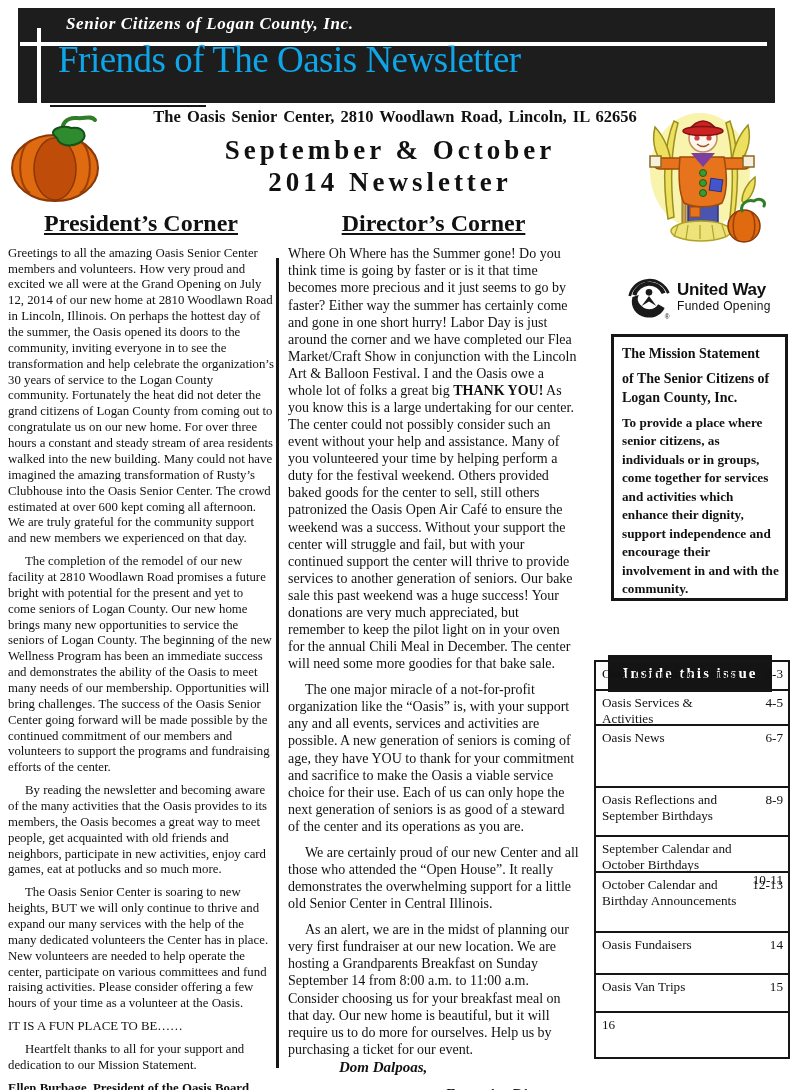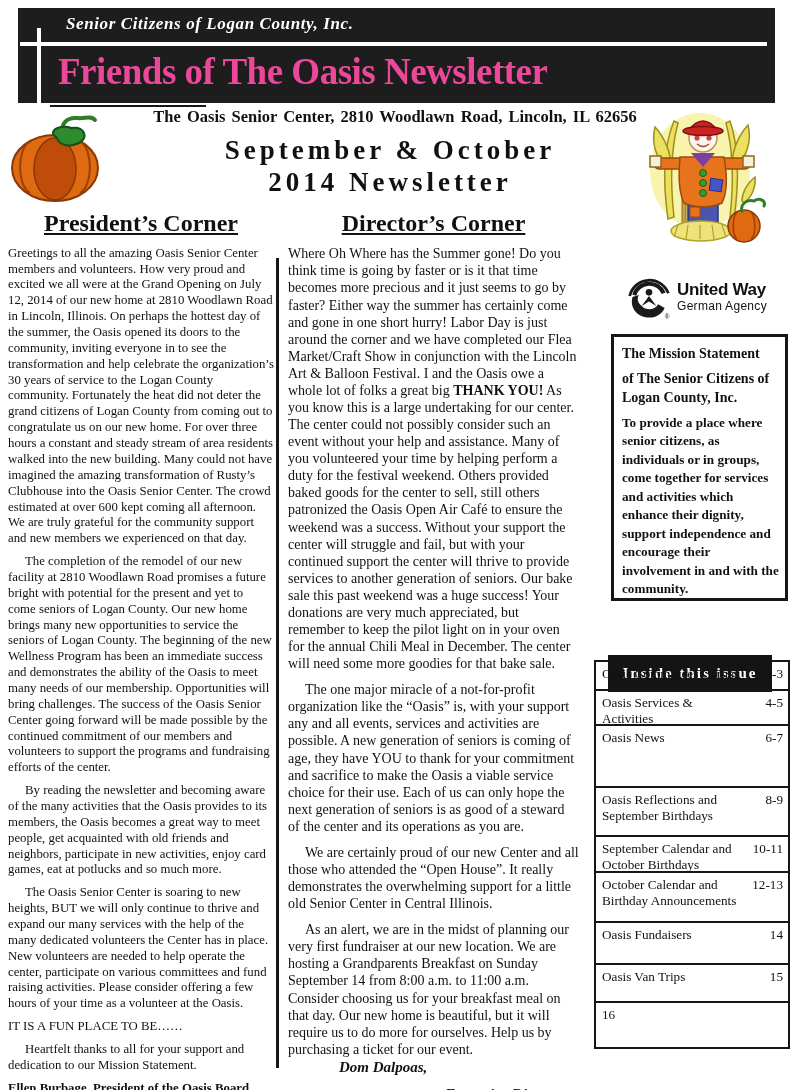"Friends of The Oasis Newsletter" .mast-title { color: #ec4899 -> #0ea5e9; font-weight: bold -> normal; top: 42px -> 30px }
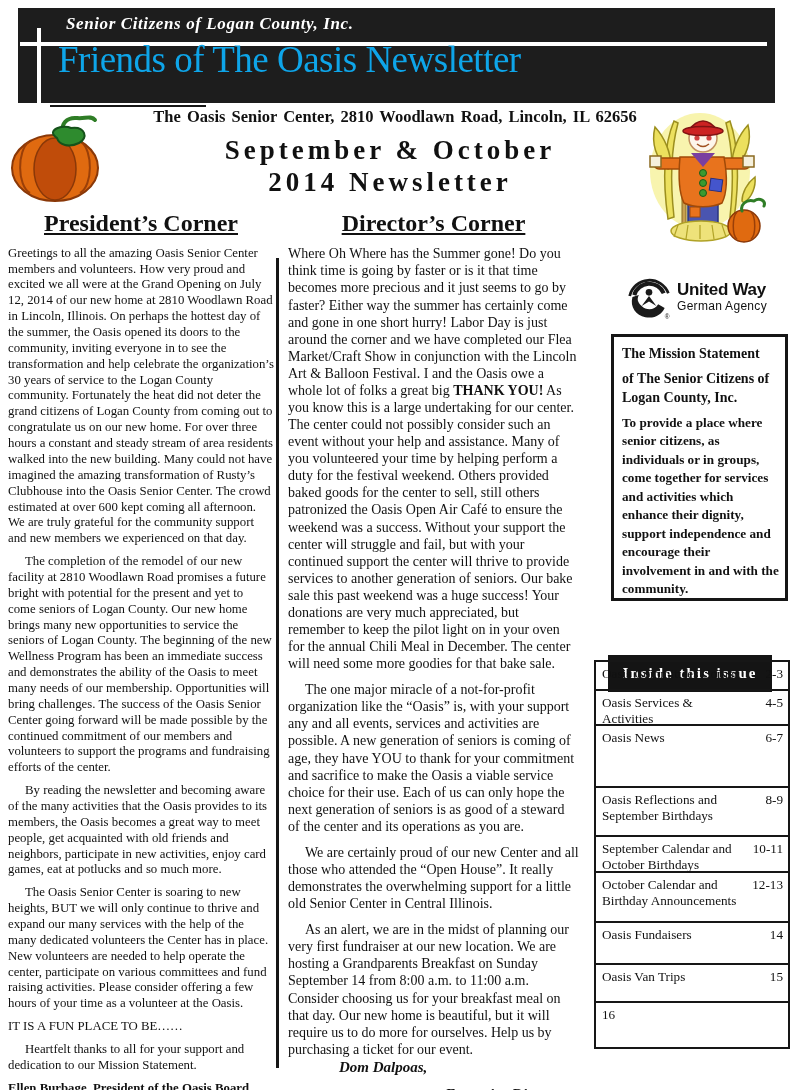"German Agency" div.uw-sub { text: German Agency -> Funded Opening }
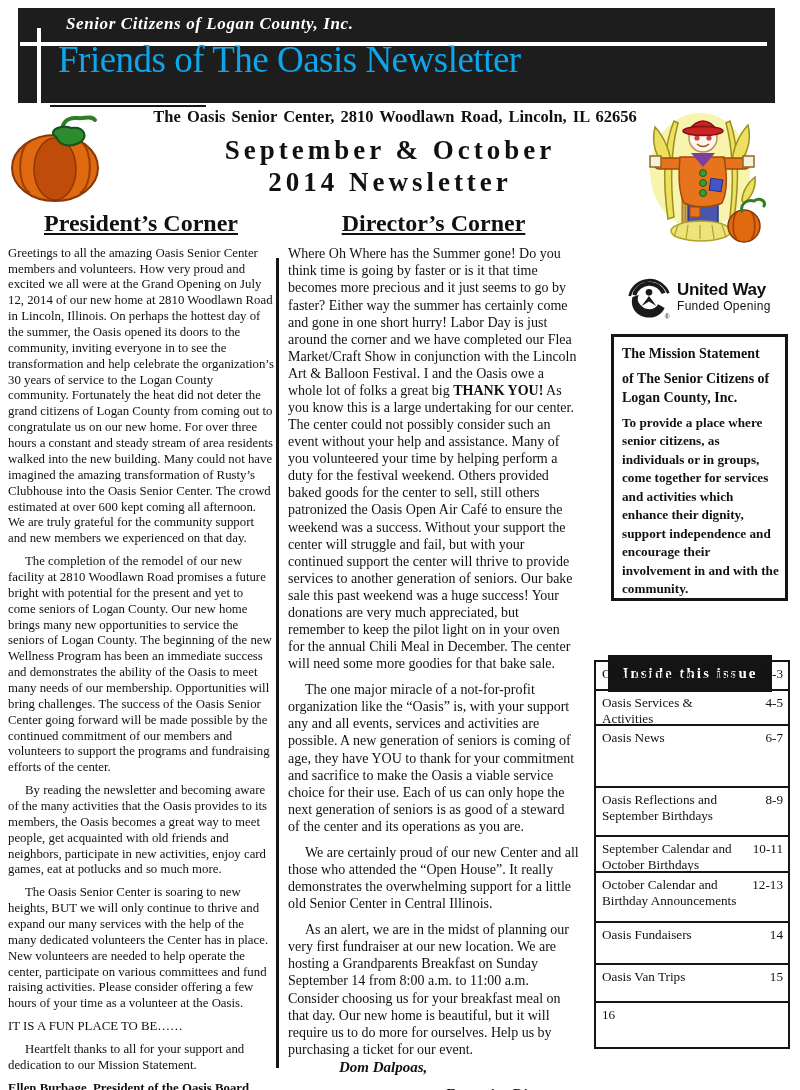"September Calendar and October Birthdays" .r5 { flex-direction: none -> column }
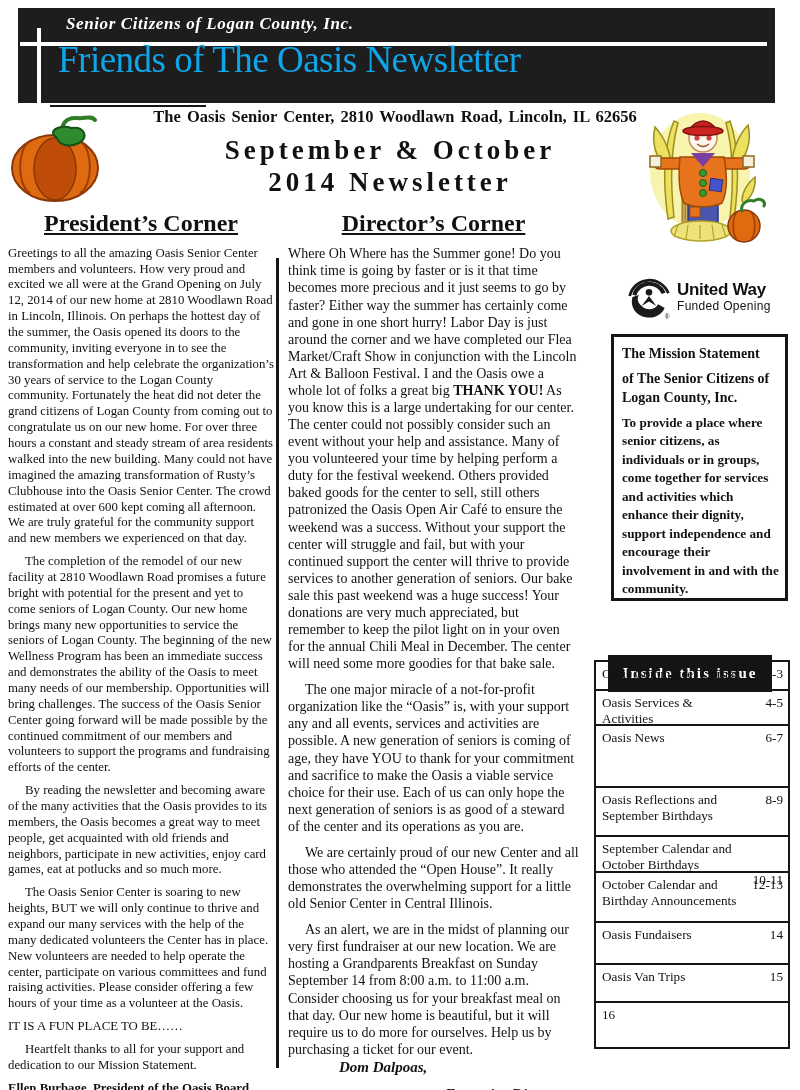"October Calendar and Birthday" .r6 { height: 50px -> 60px }
